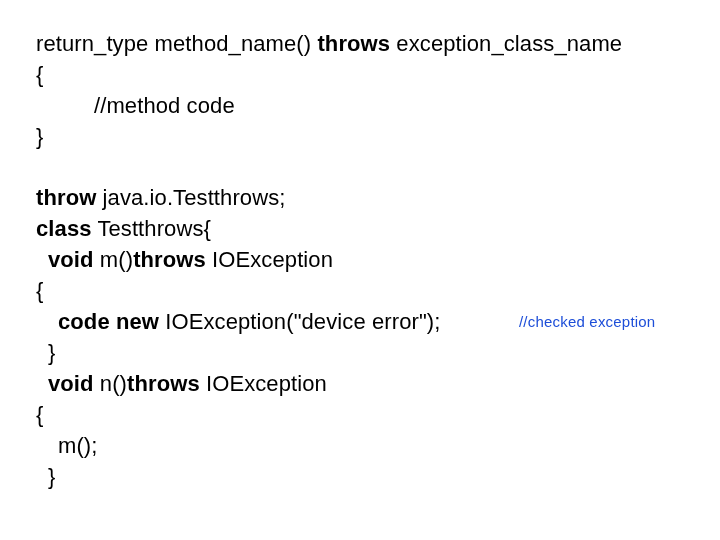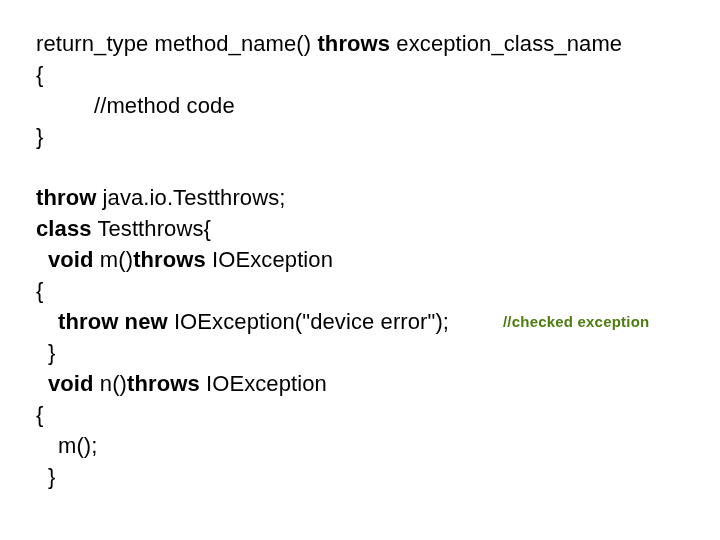"throw new" span.kw { text: throw -> code }
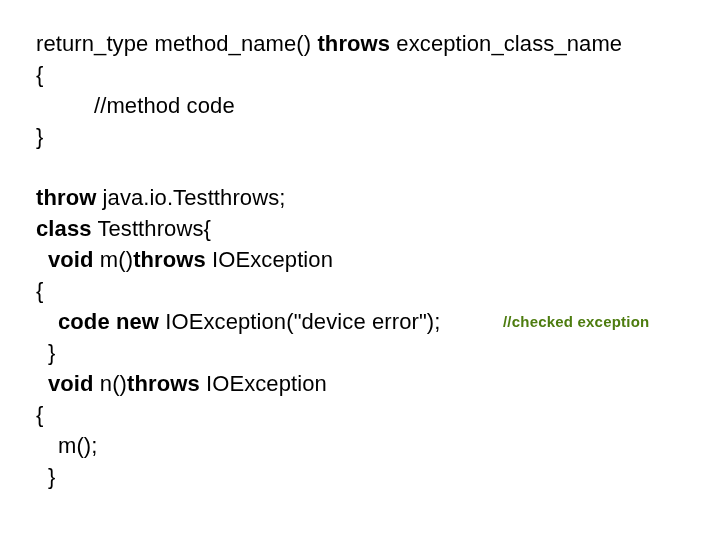"//checked exception" .side-comment { color: #4d7c0f -> #1d4ed8; font-weight: 700 -> 400; left: 491px -> 507px }
